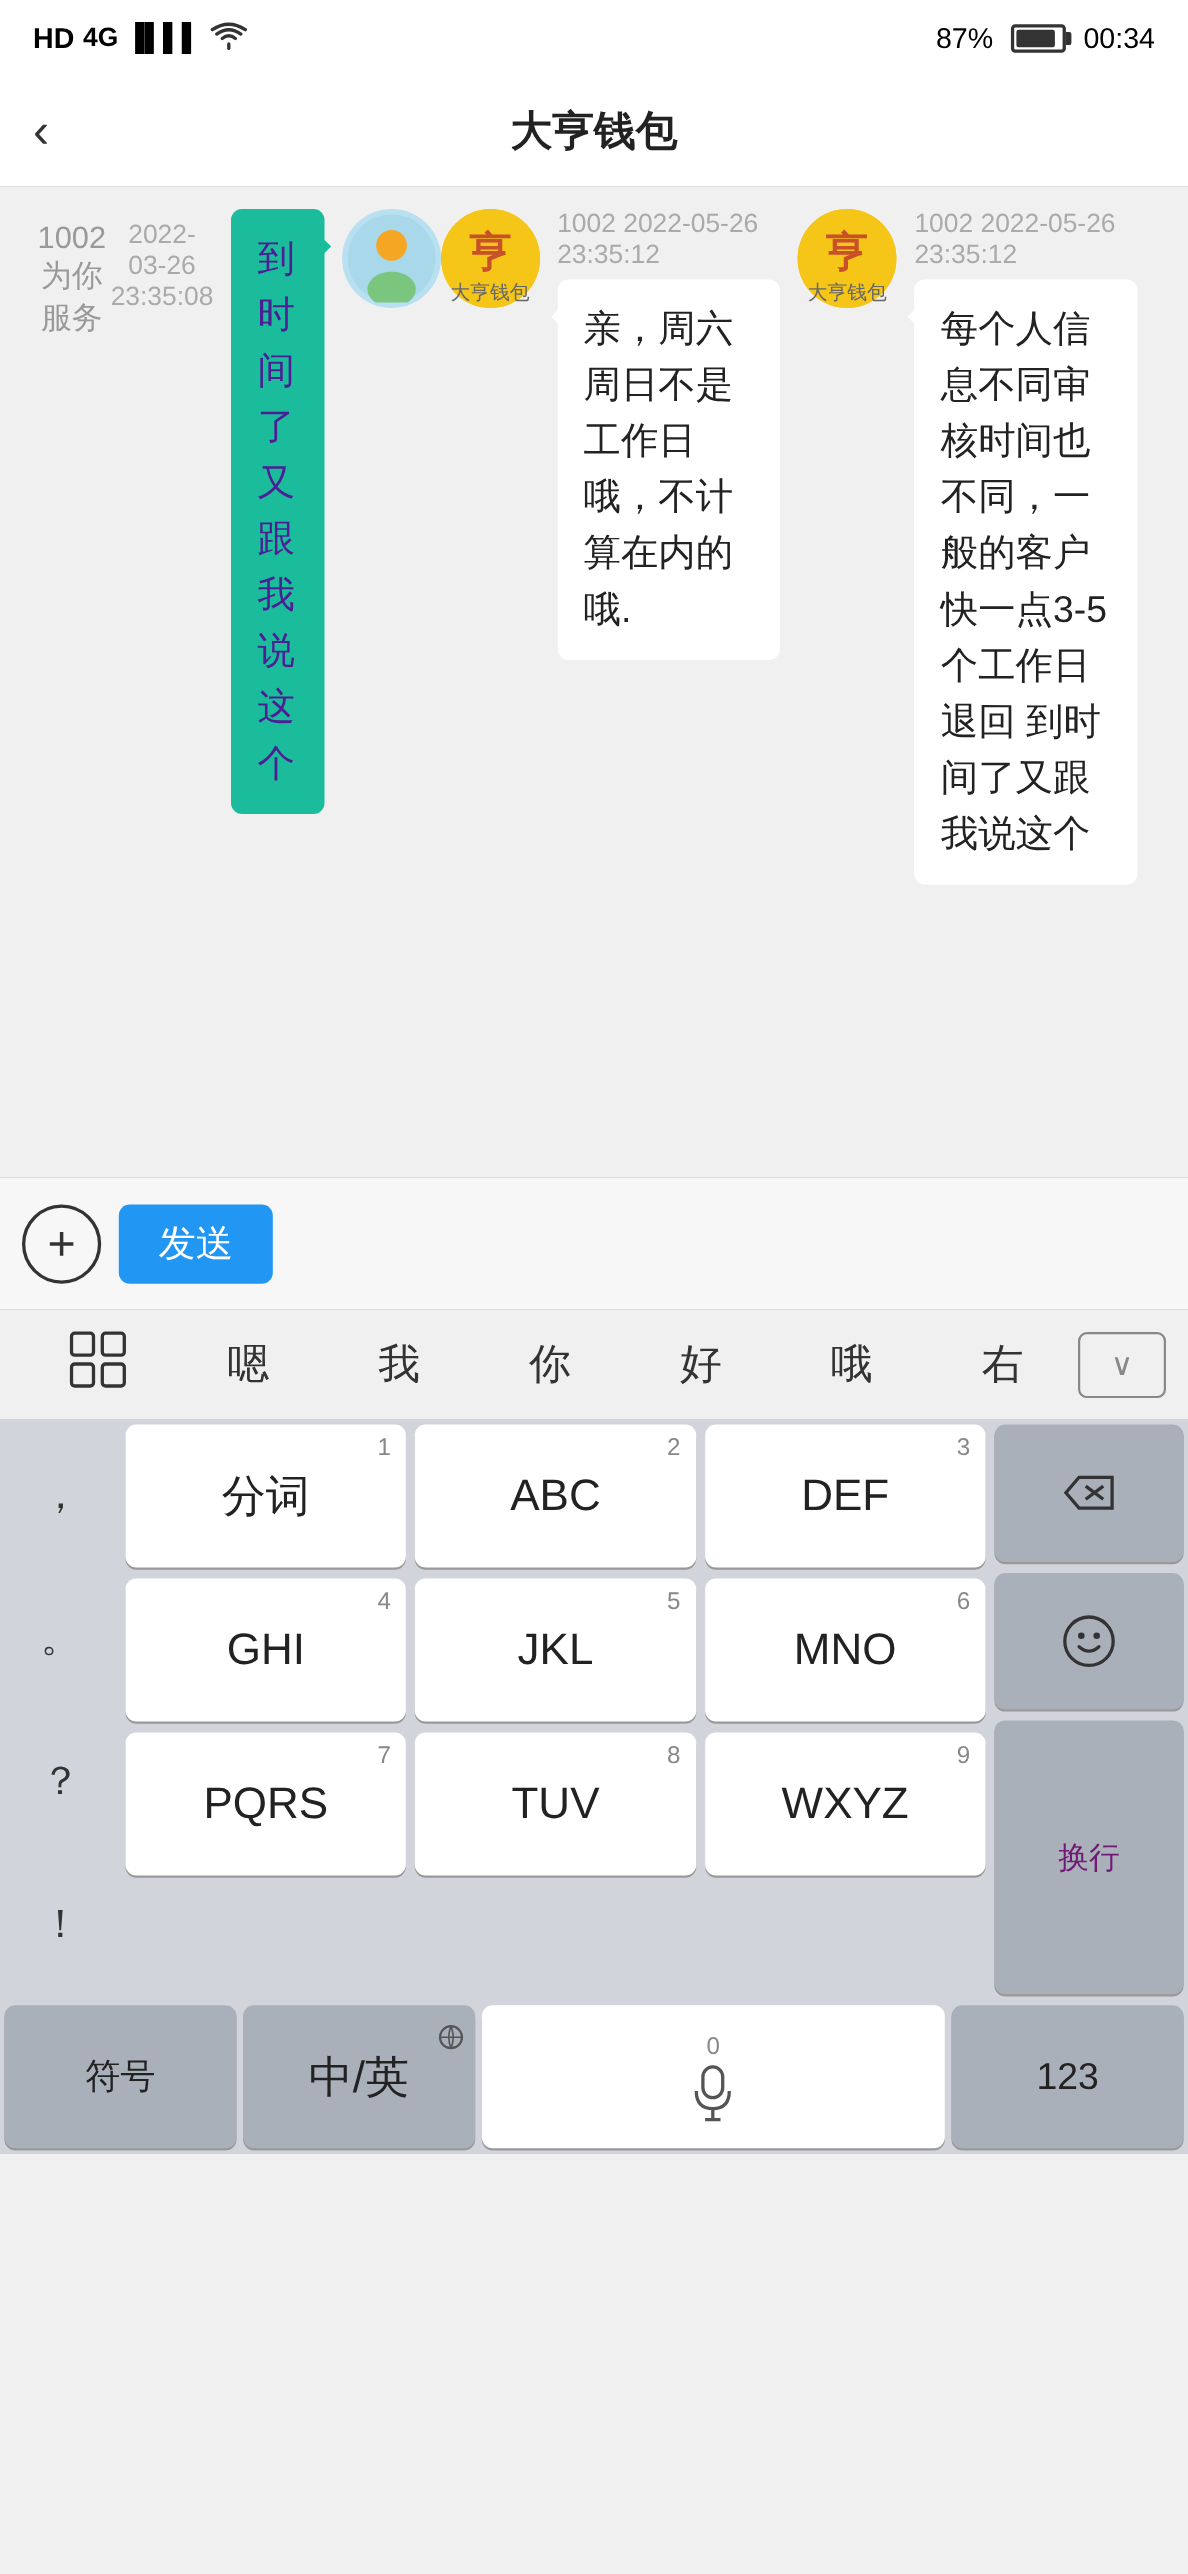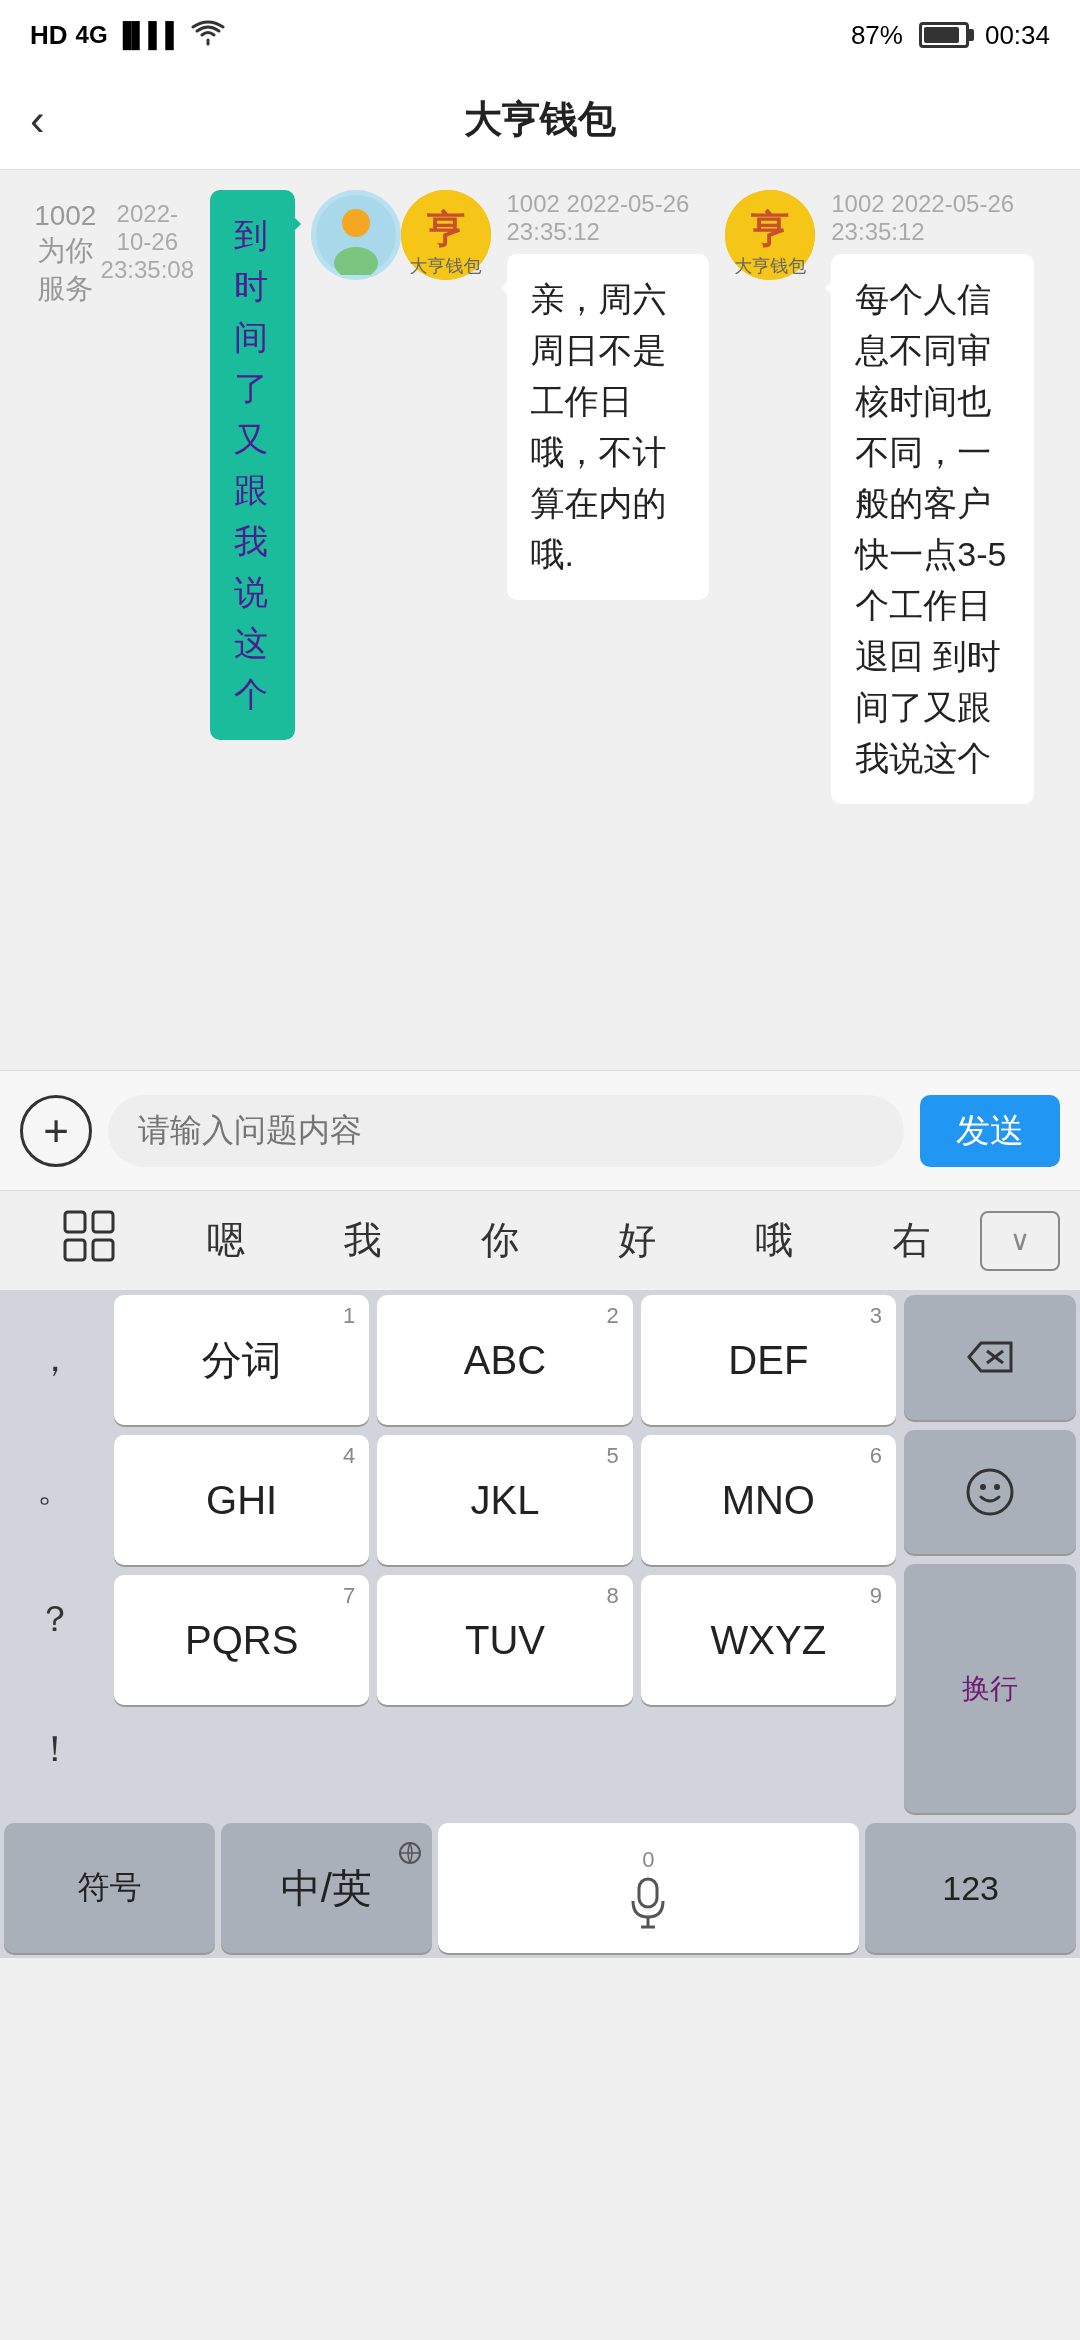"2022-10-26 23:35:08" div.timestamp-center { text: 2022-10-26 -> 2022-03-26 }
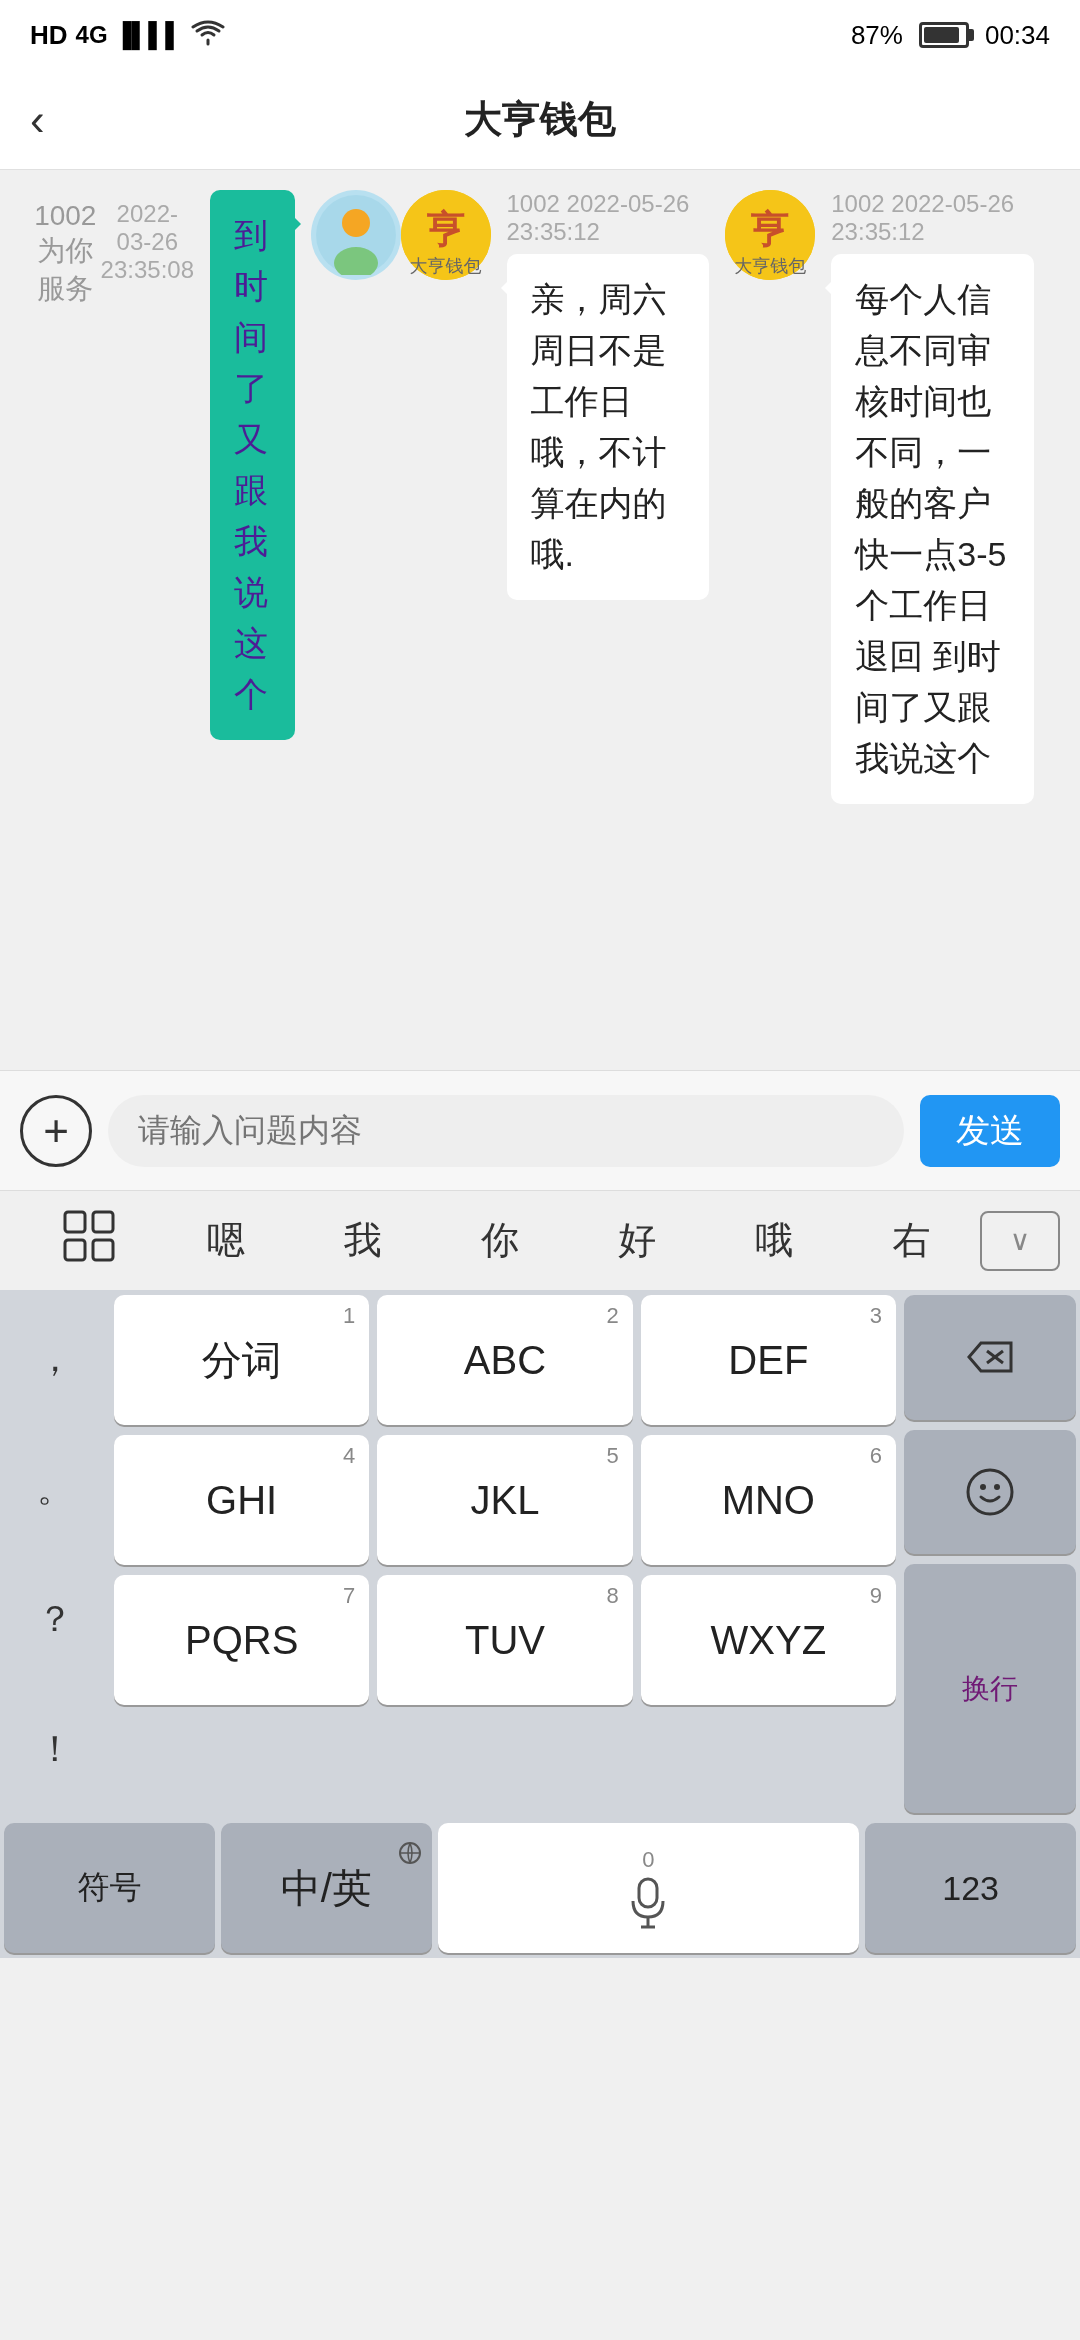"请输入问题内容" input.input-field { html: <input> -> none }
